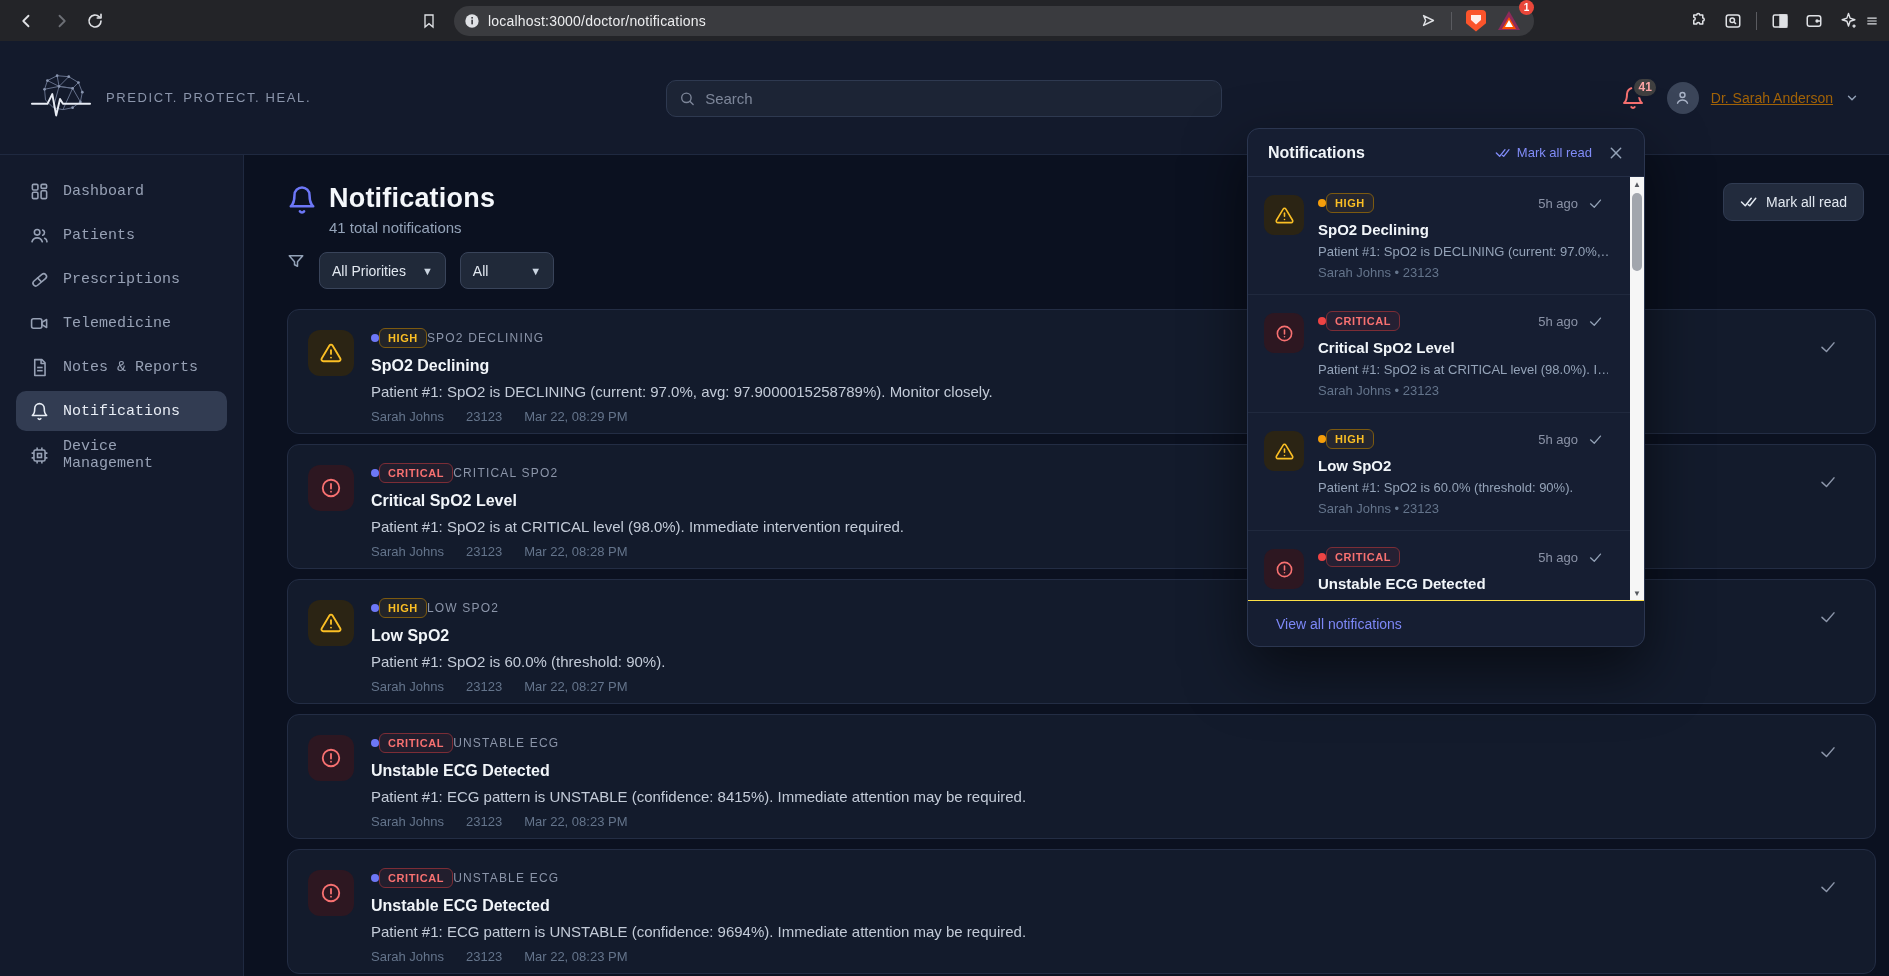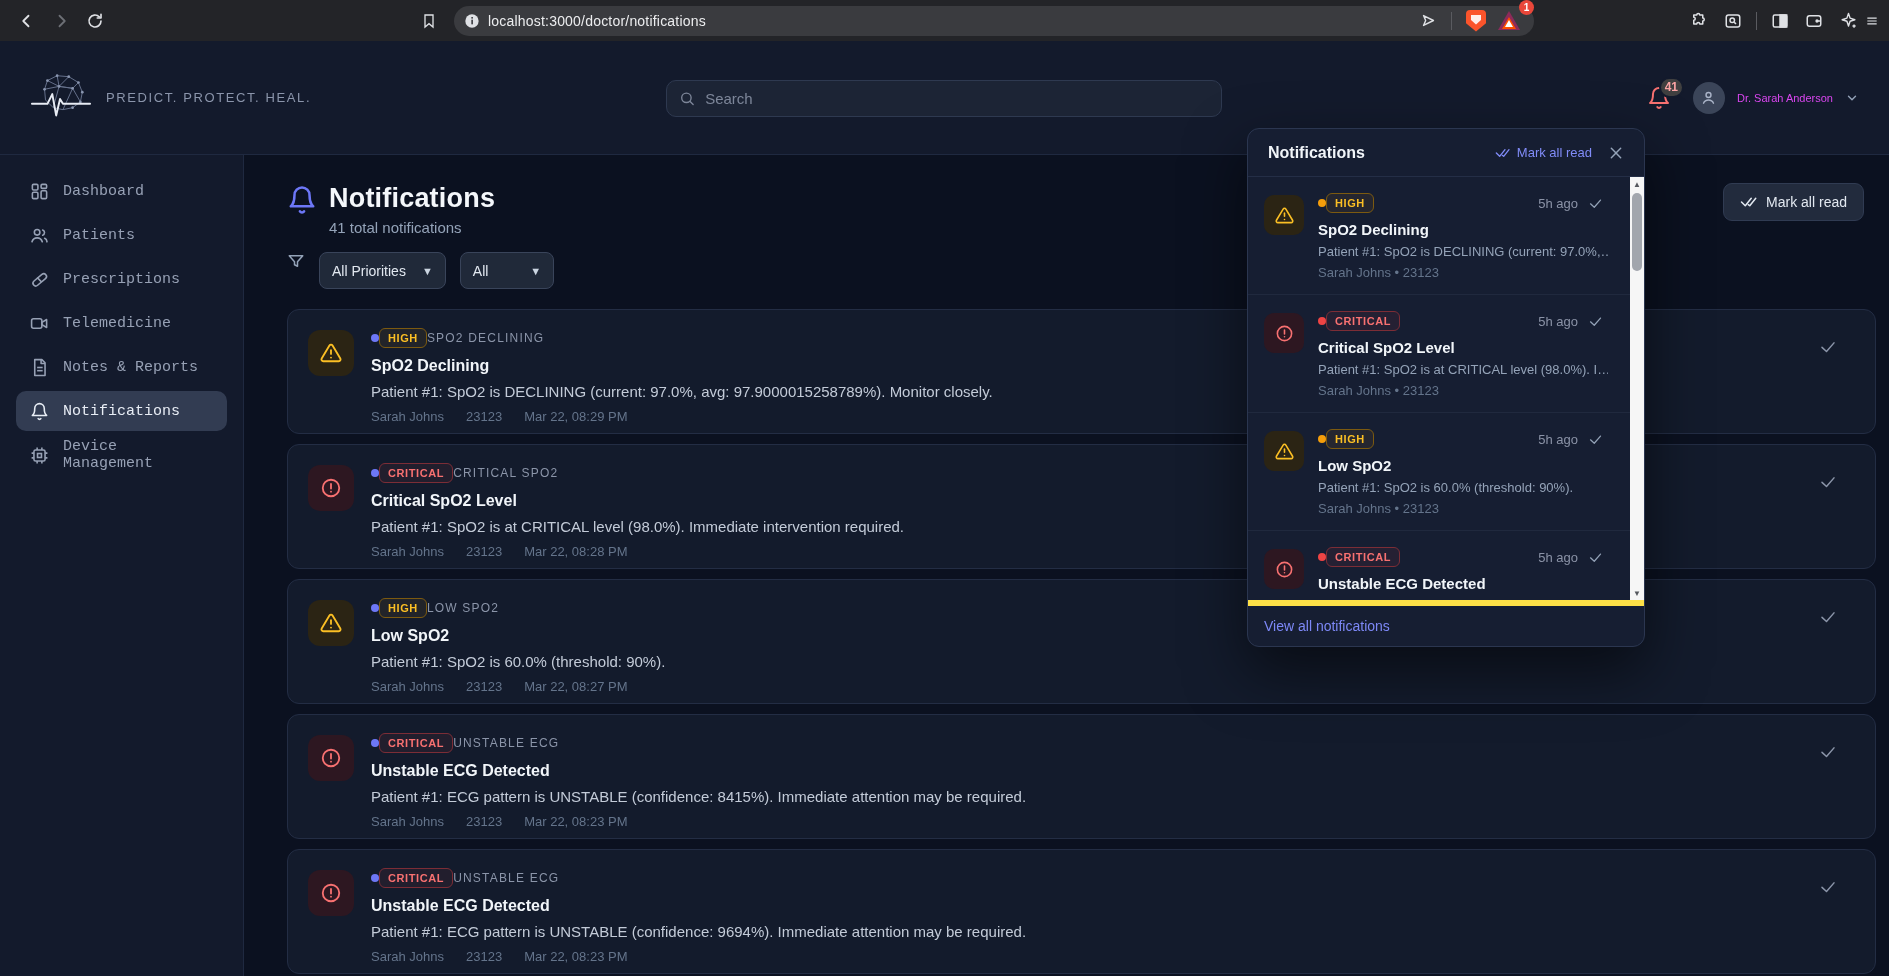"Dr. Sarah Anderson" .username { color: #d946ef -> #a16207; font-size: 11px -> 14px; text-decoration: none -> underline }
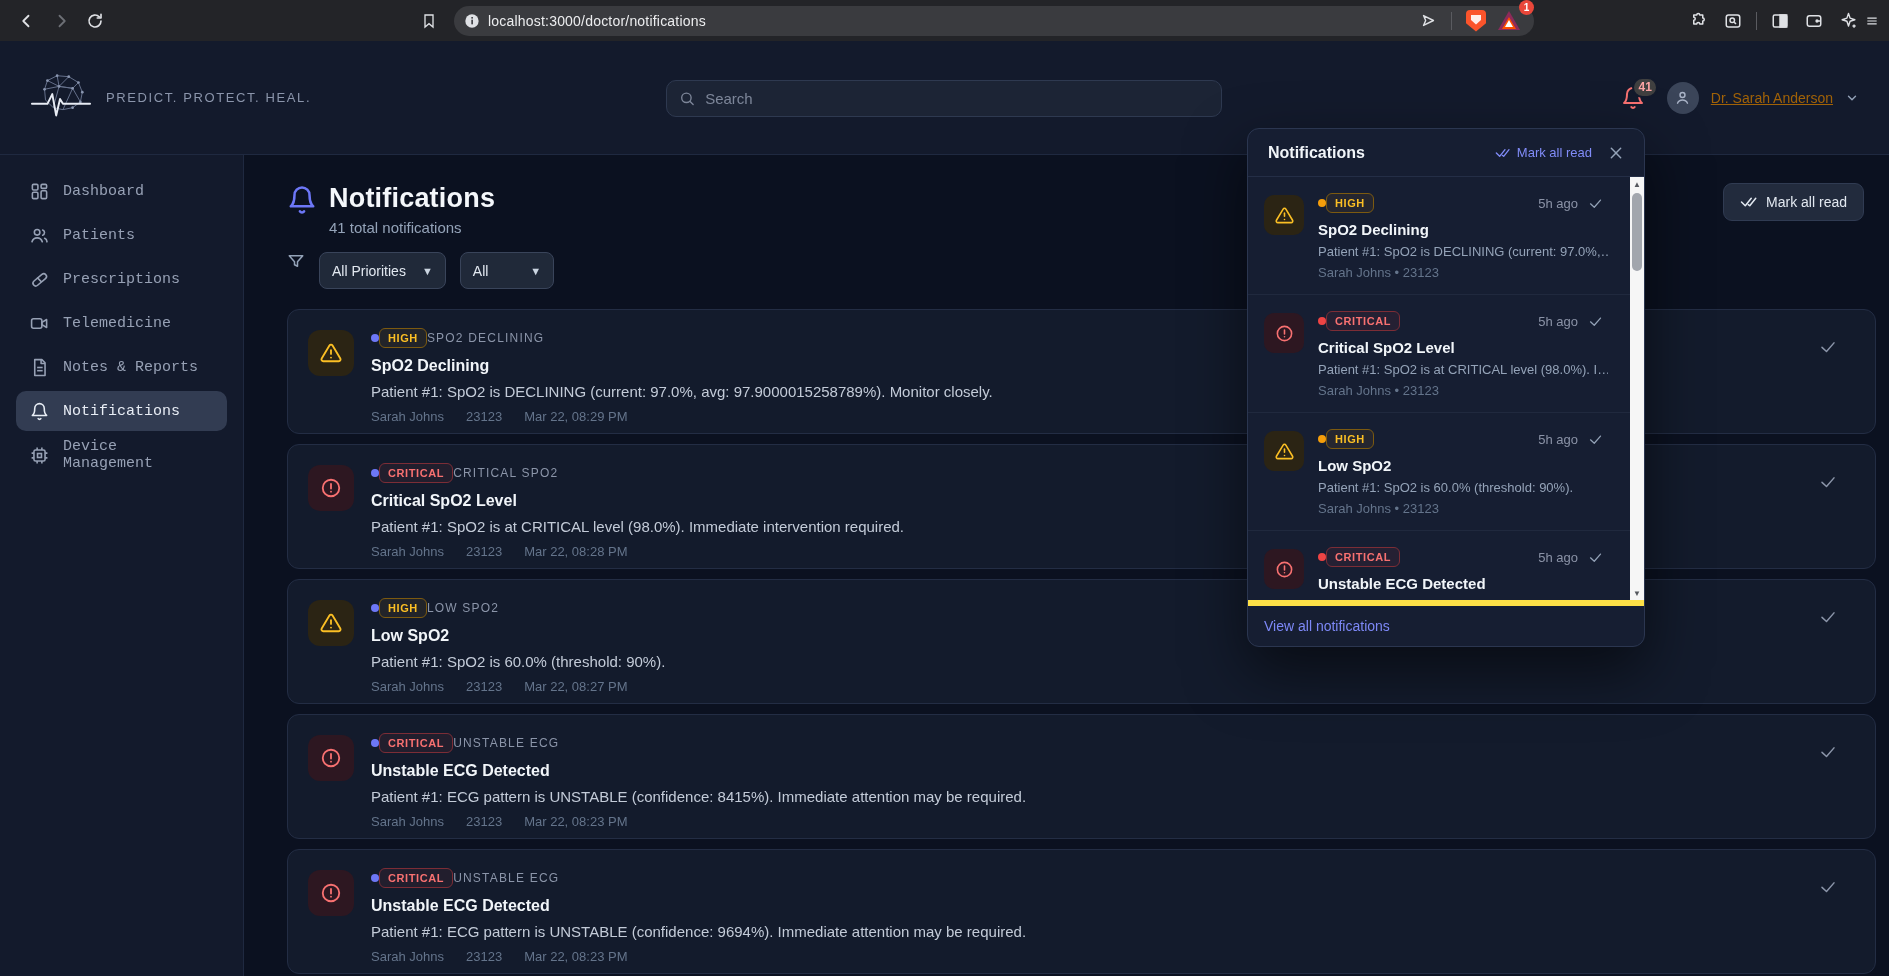"View all notifications" .ddfooter { border-top: 6px solid #fde047 -> 1px solid #fde047; padding: 0 16px -> 0 28px }
